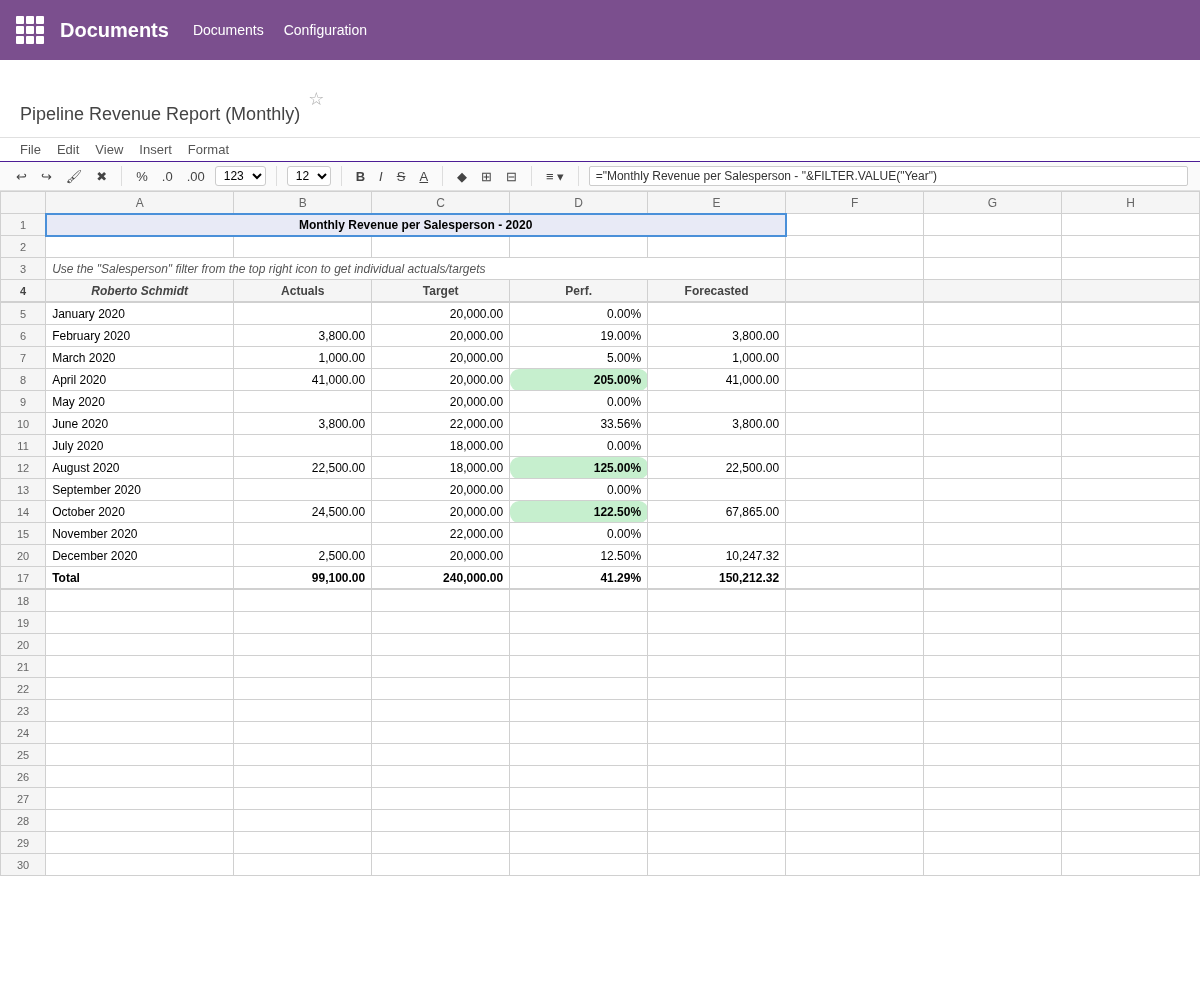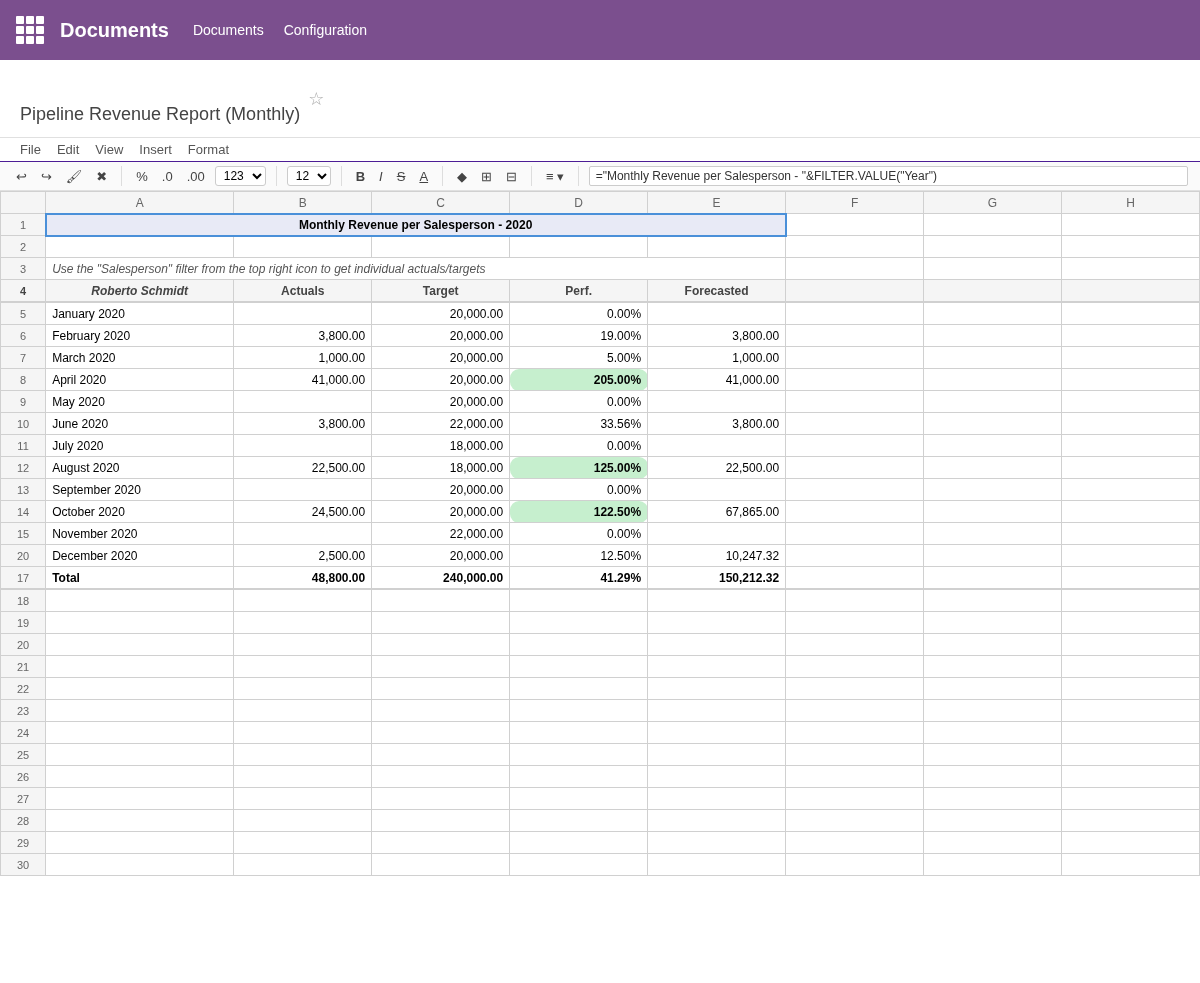"48,800.00" td.cell { text: 48,800.00 -> 99,100.00 }
